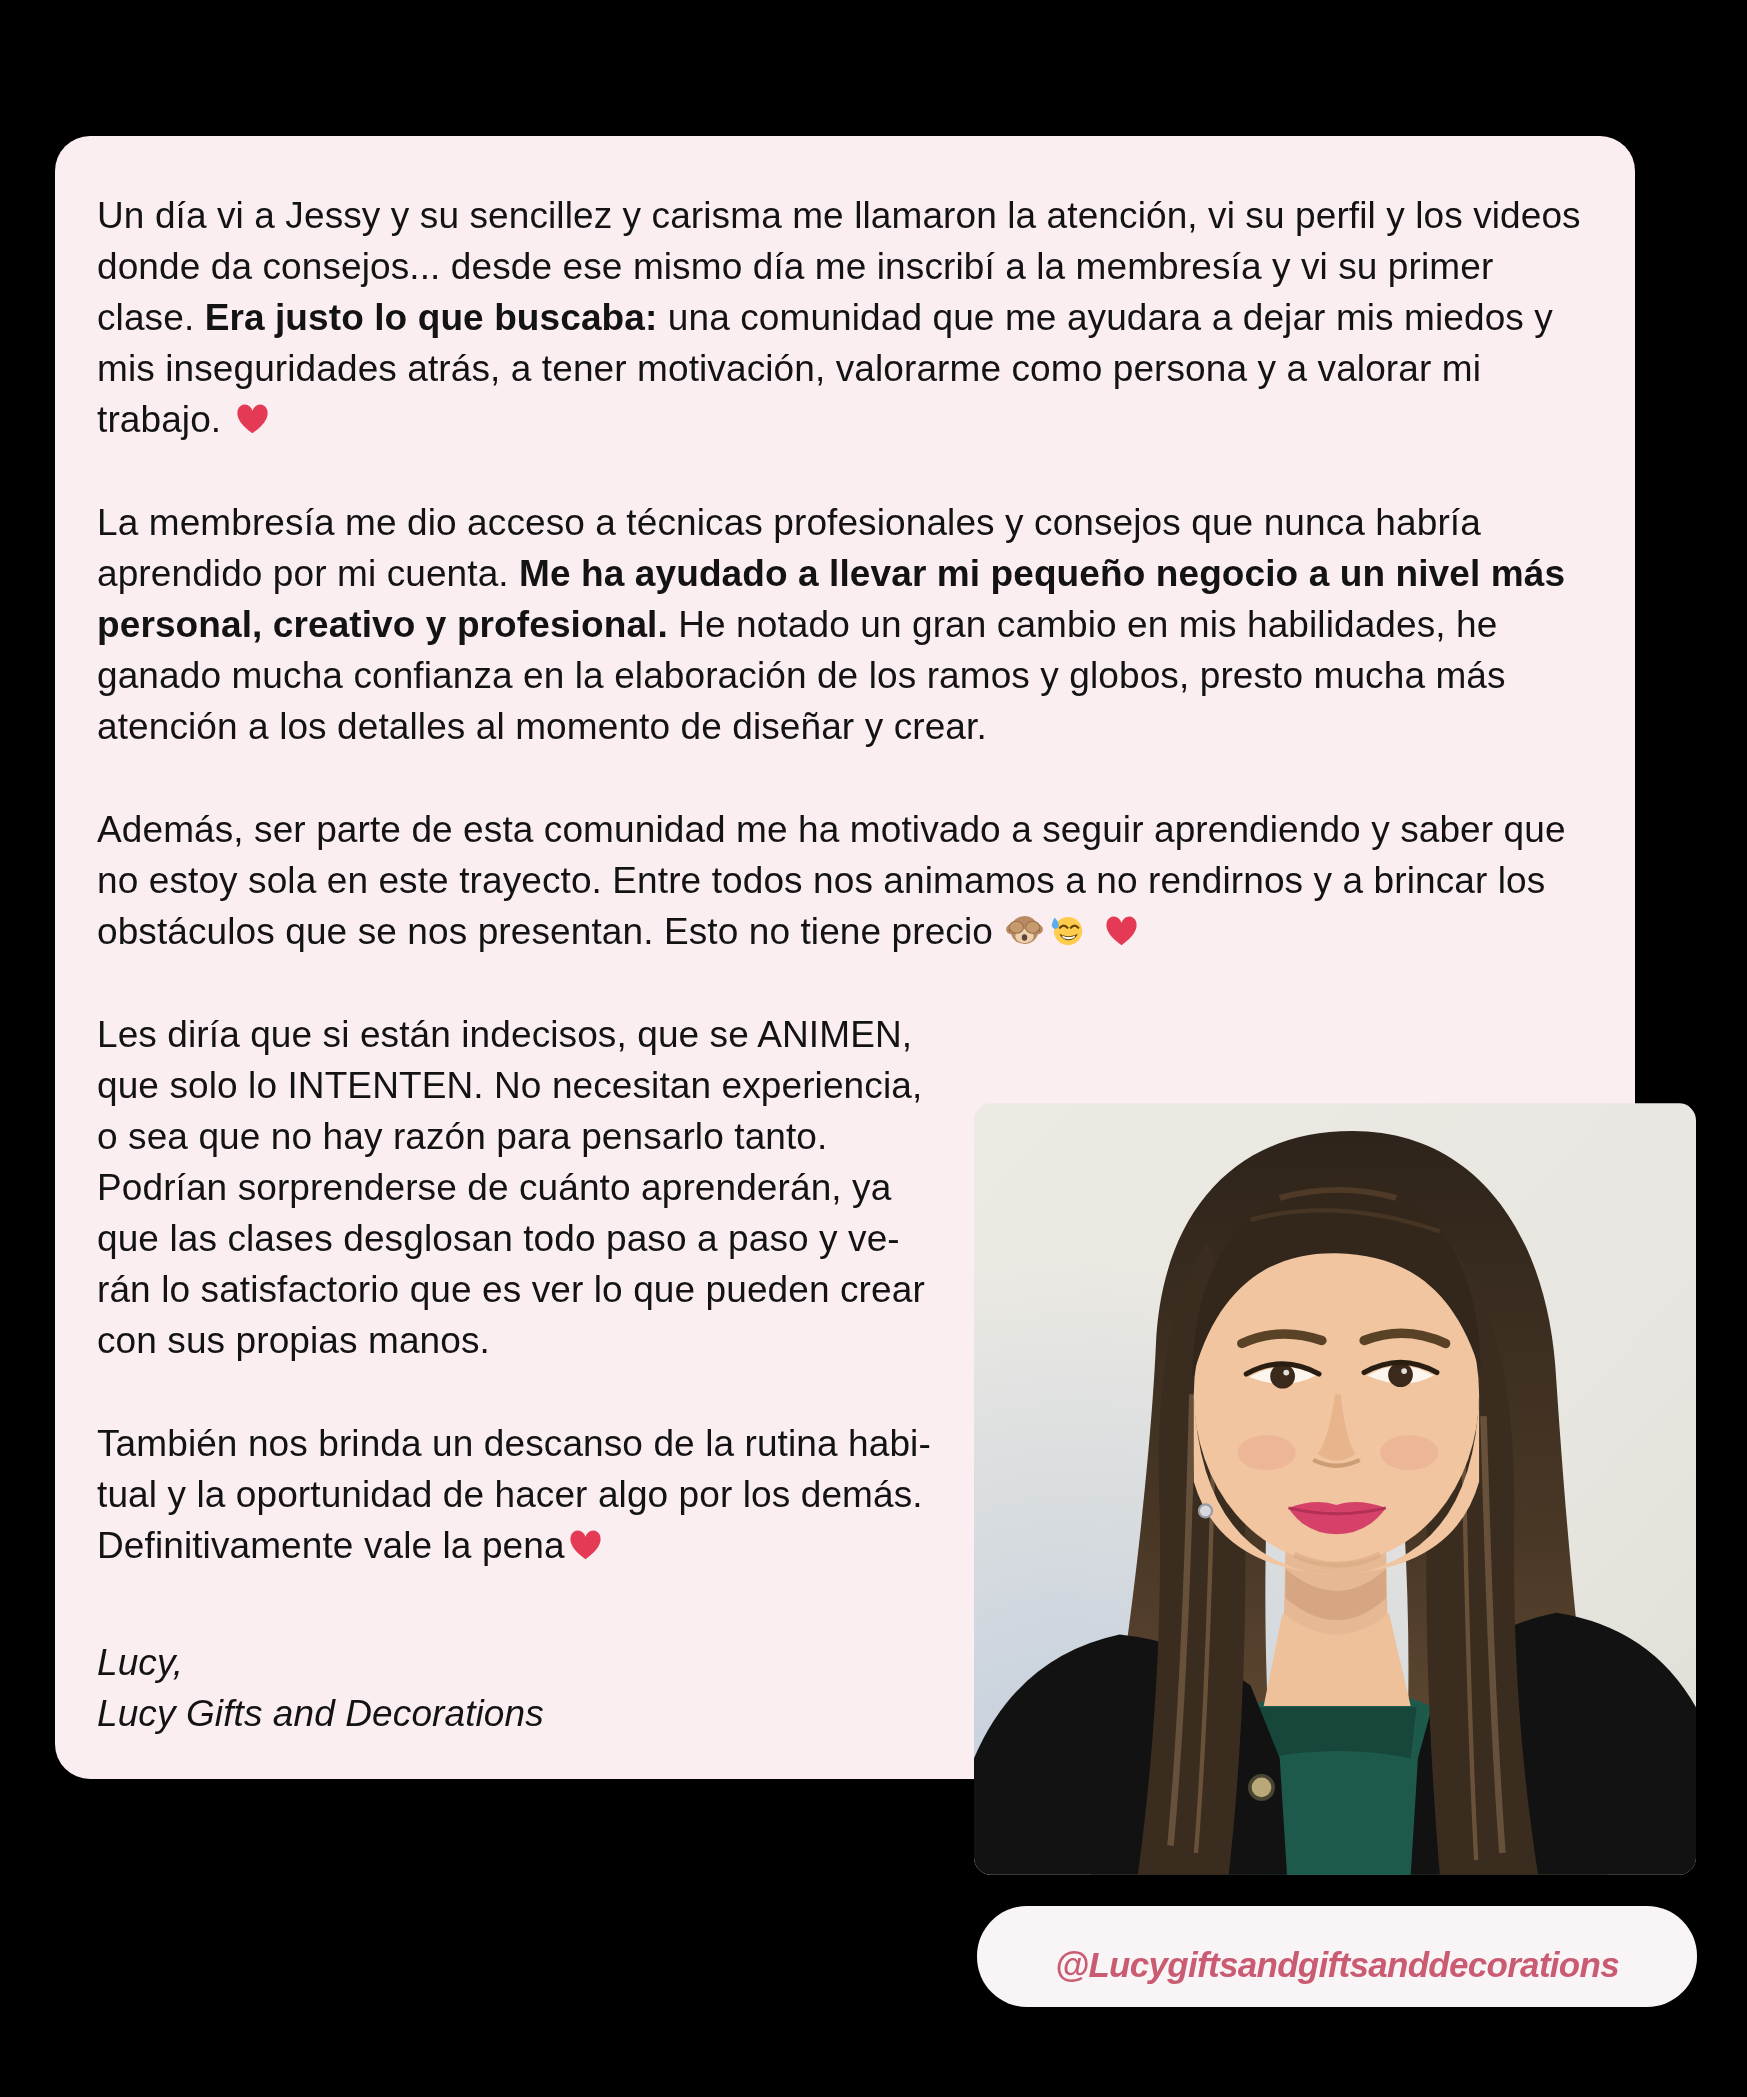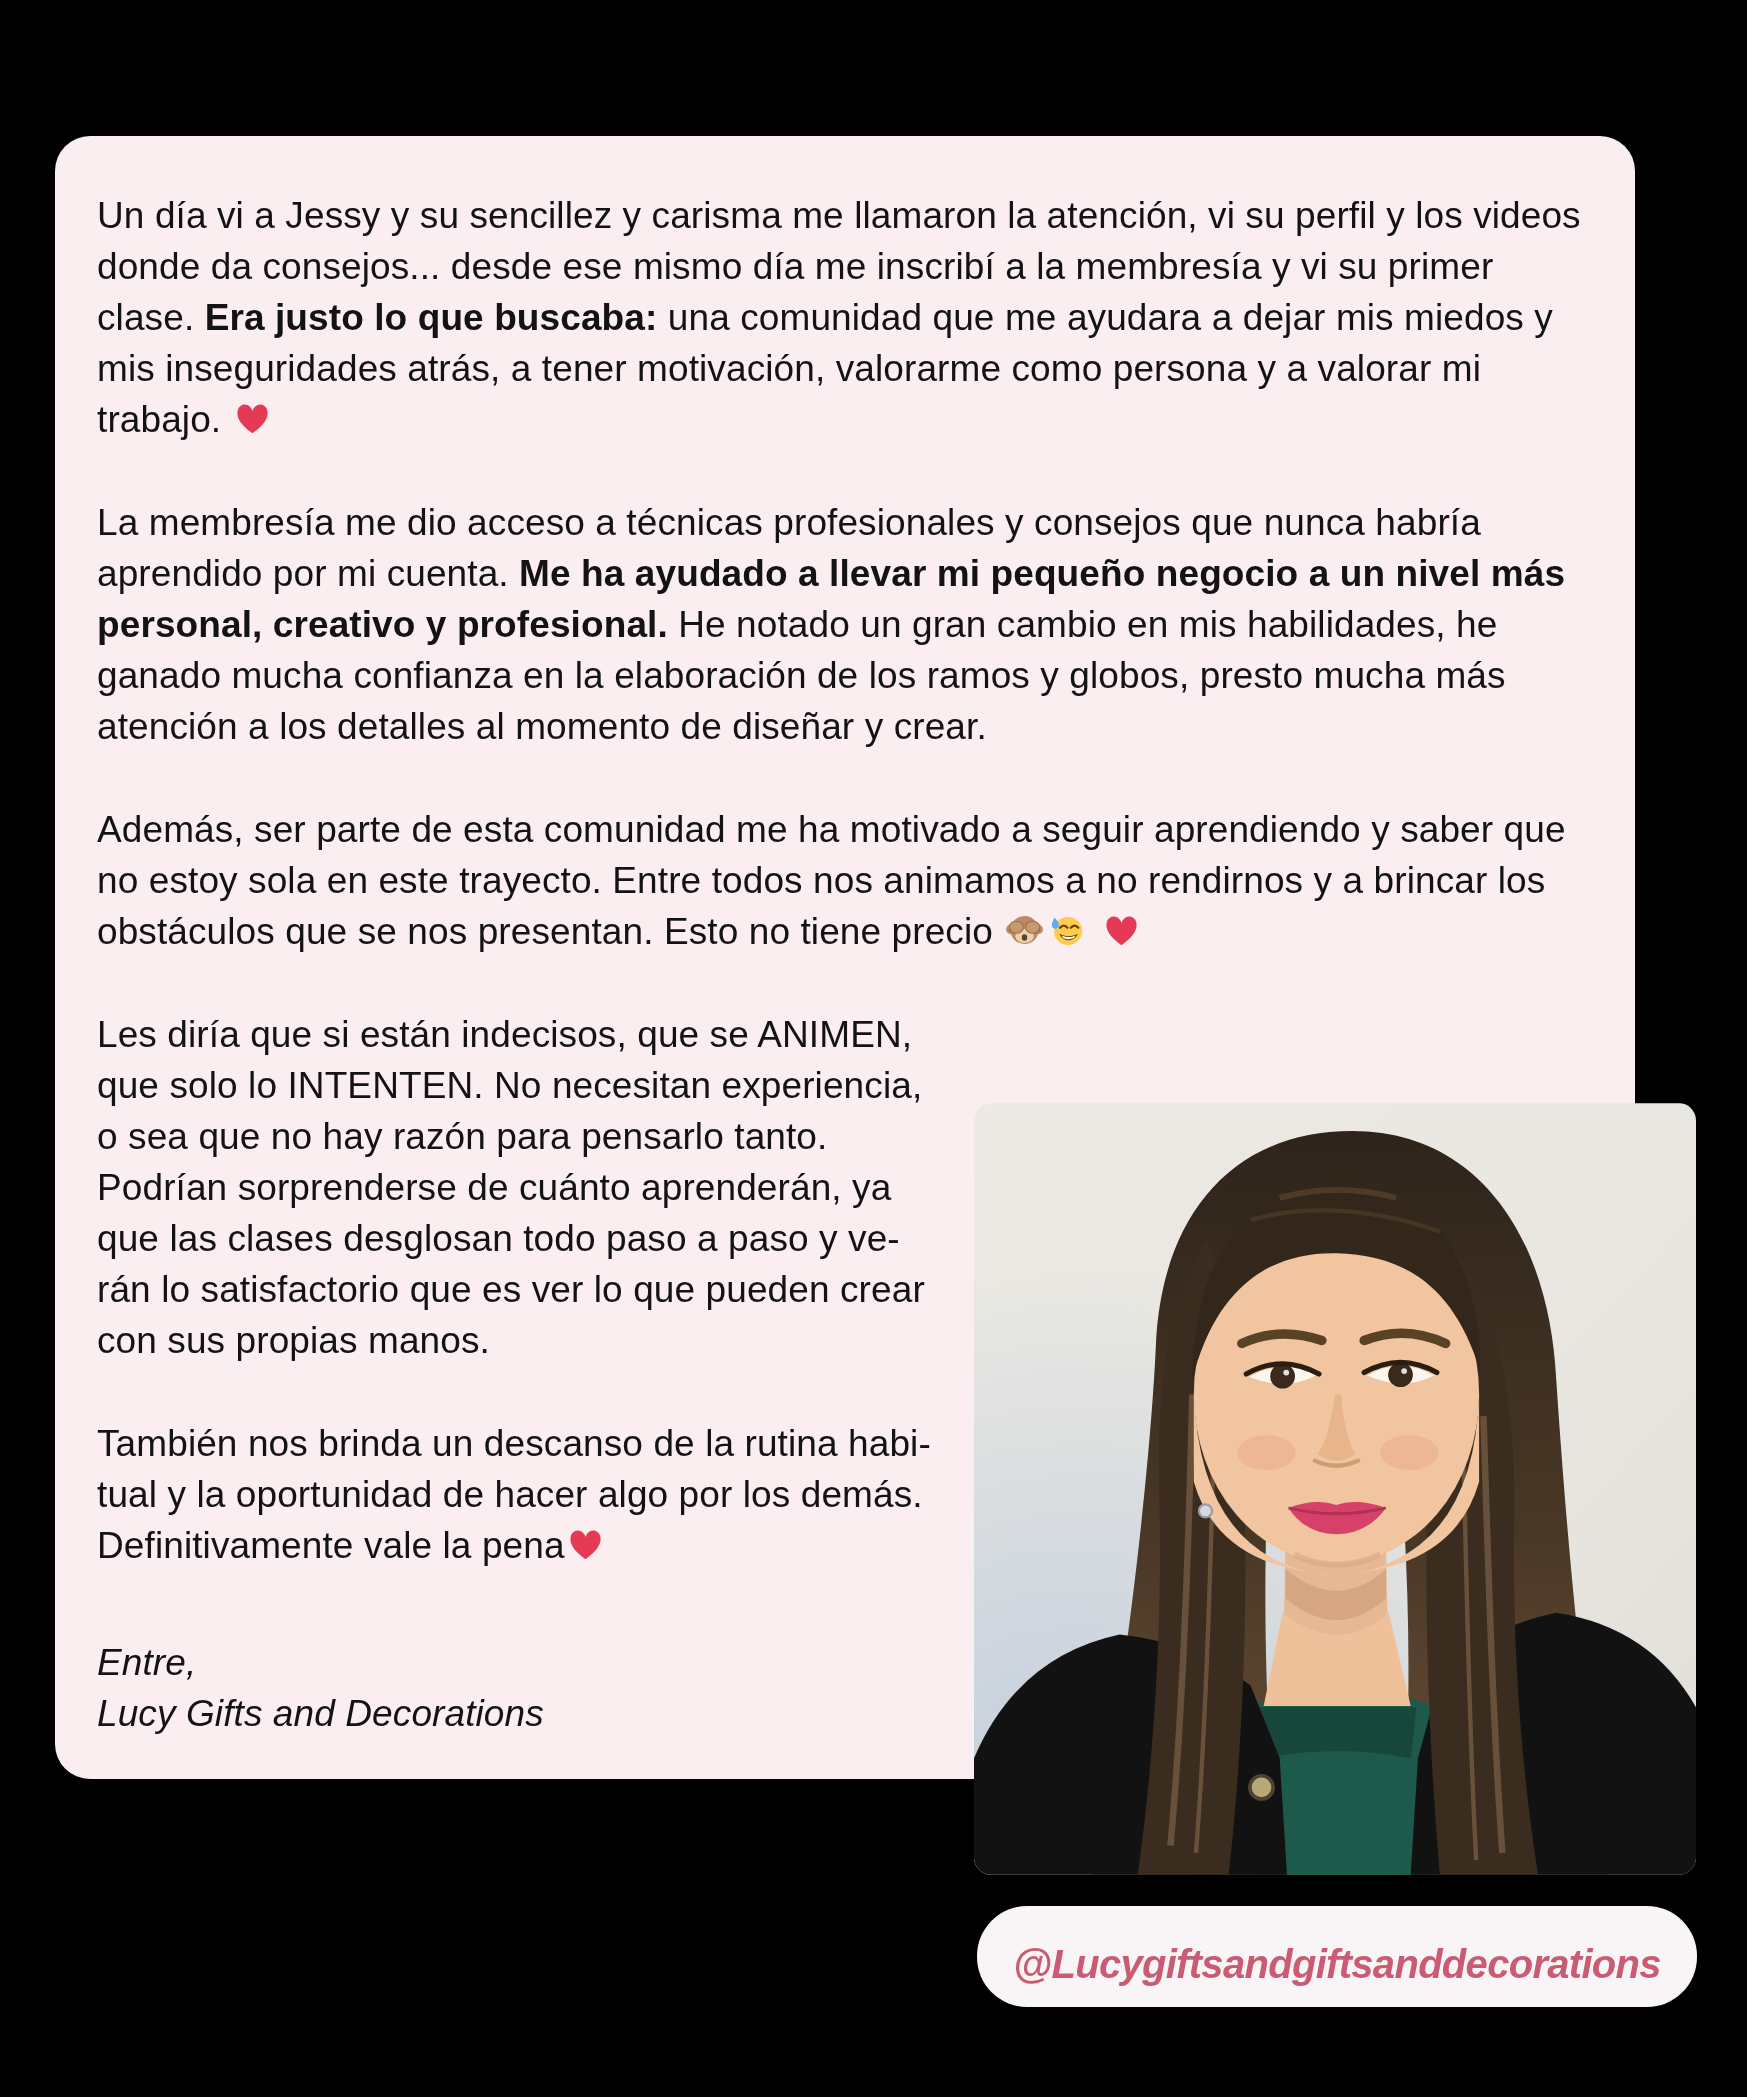"Entre," span { text: Entre -> Lucy }
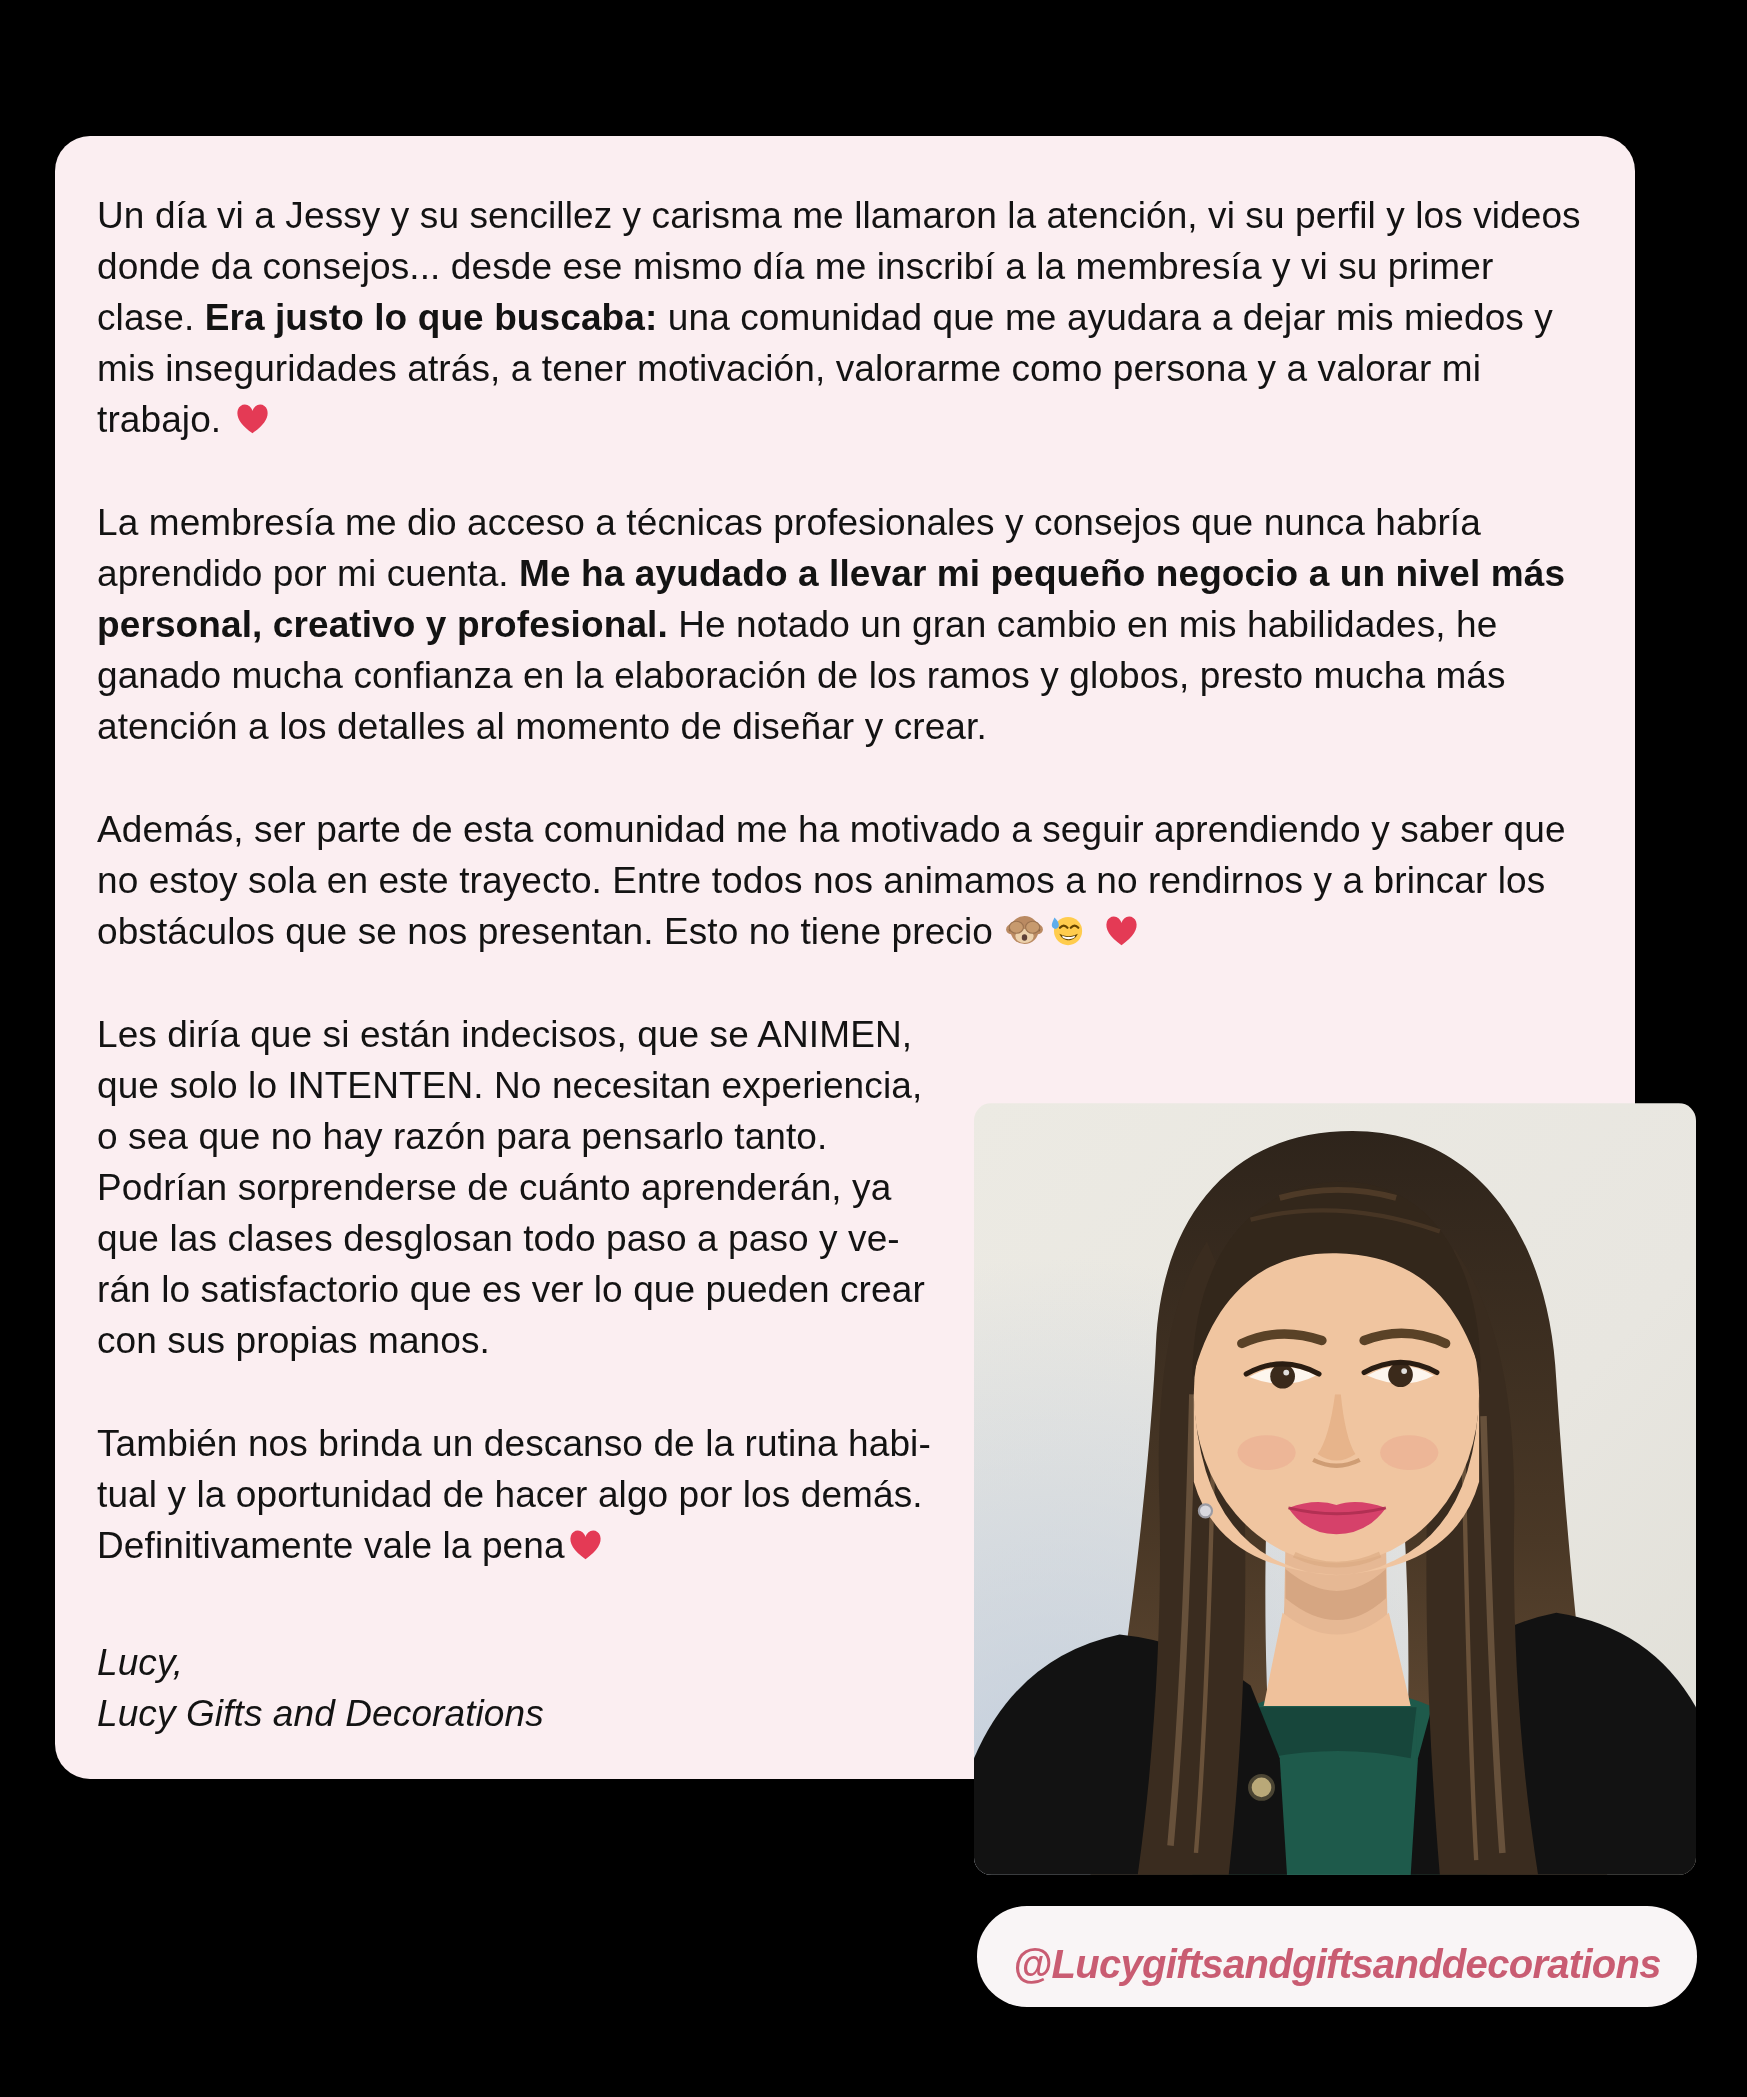"@Lucygiftsandgiftsanddecorations" .handle { font-size: 40px -> 35px }
